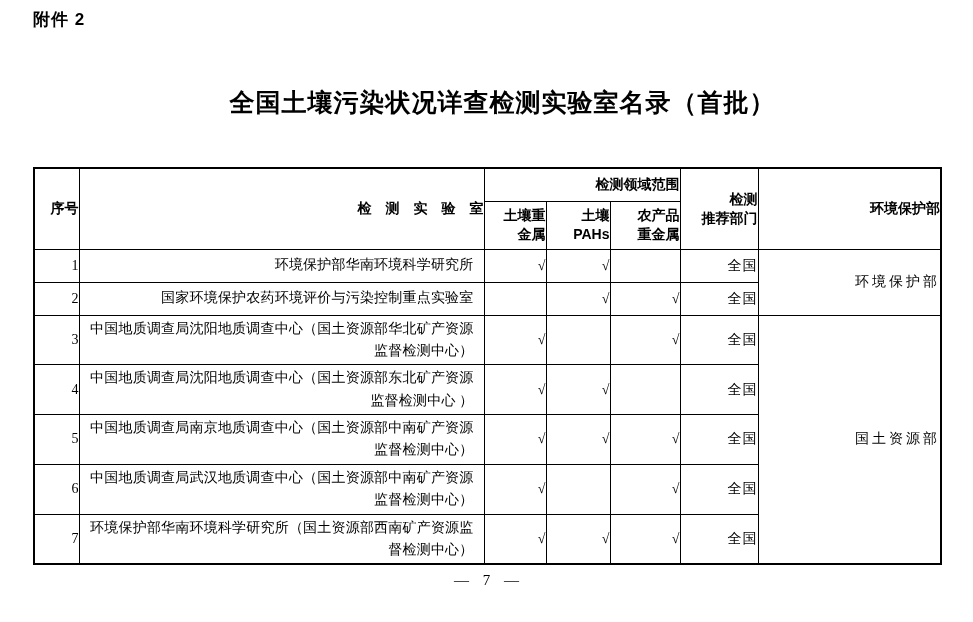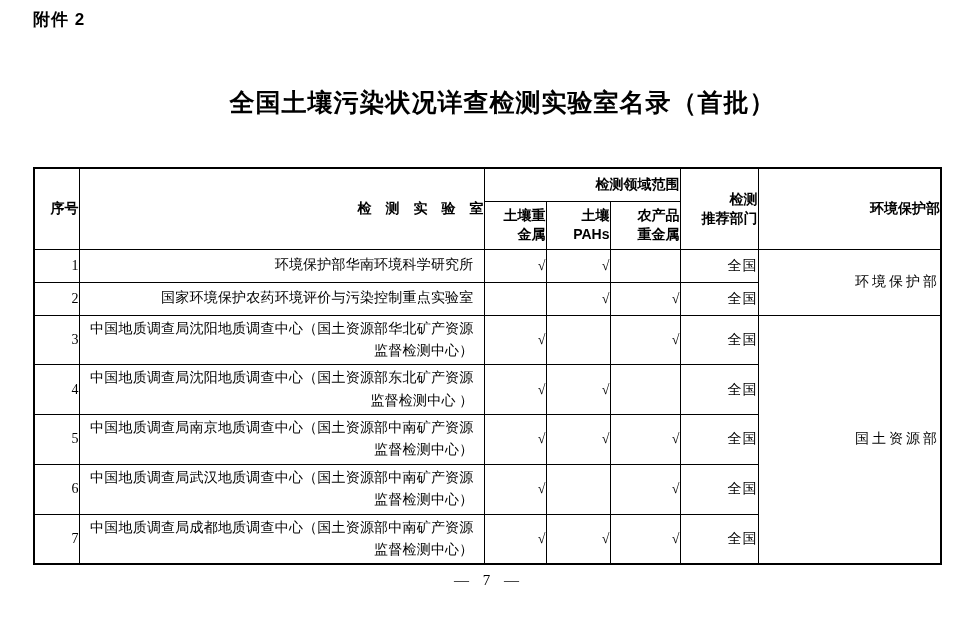"中国地质调查局成都地质调查中心（国土资源部中南矿产资源监督检测中心）" td.lab-cell { text: 中国地质调查局成都地质调查中心（国土资源部中 -> 环境保护部华南环境科学研究所（国土资源部西 }
